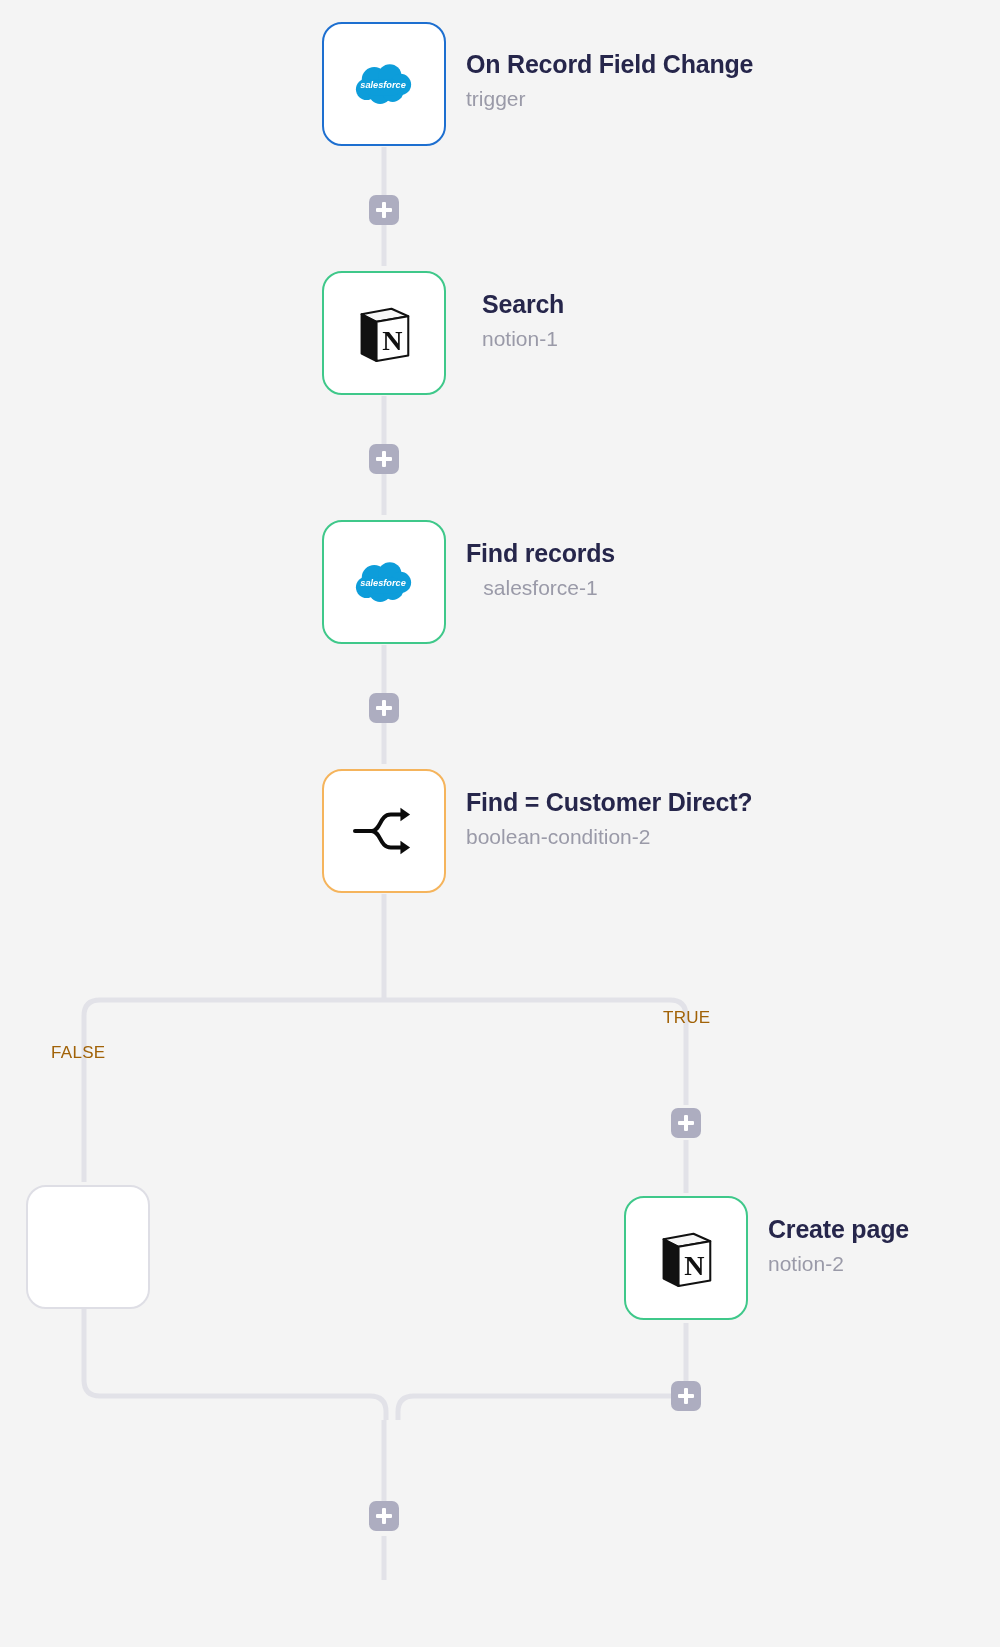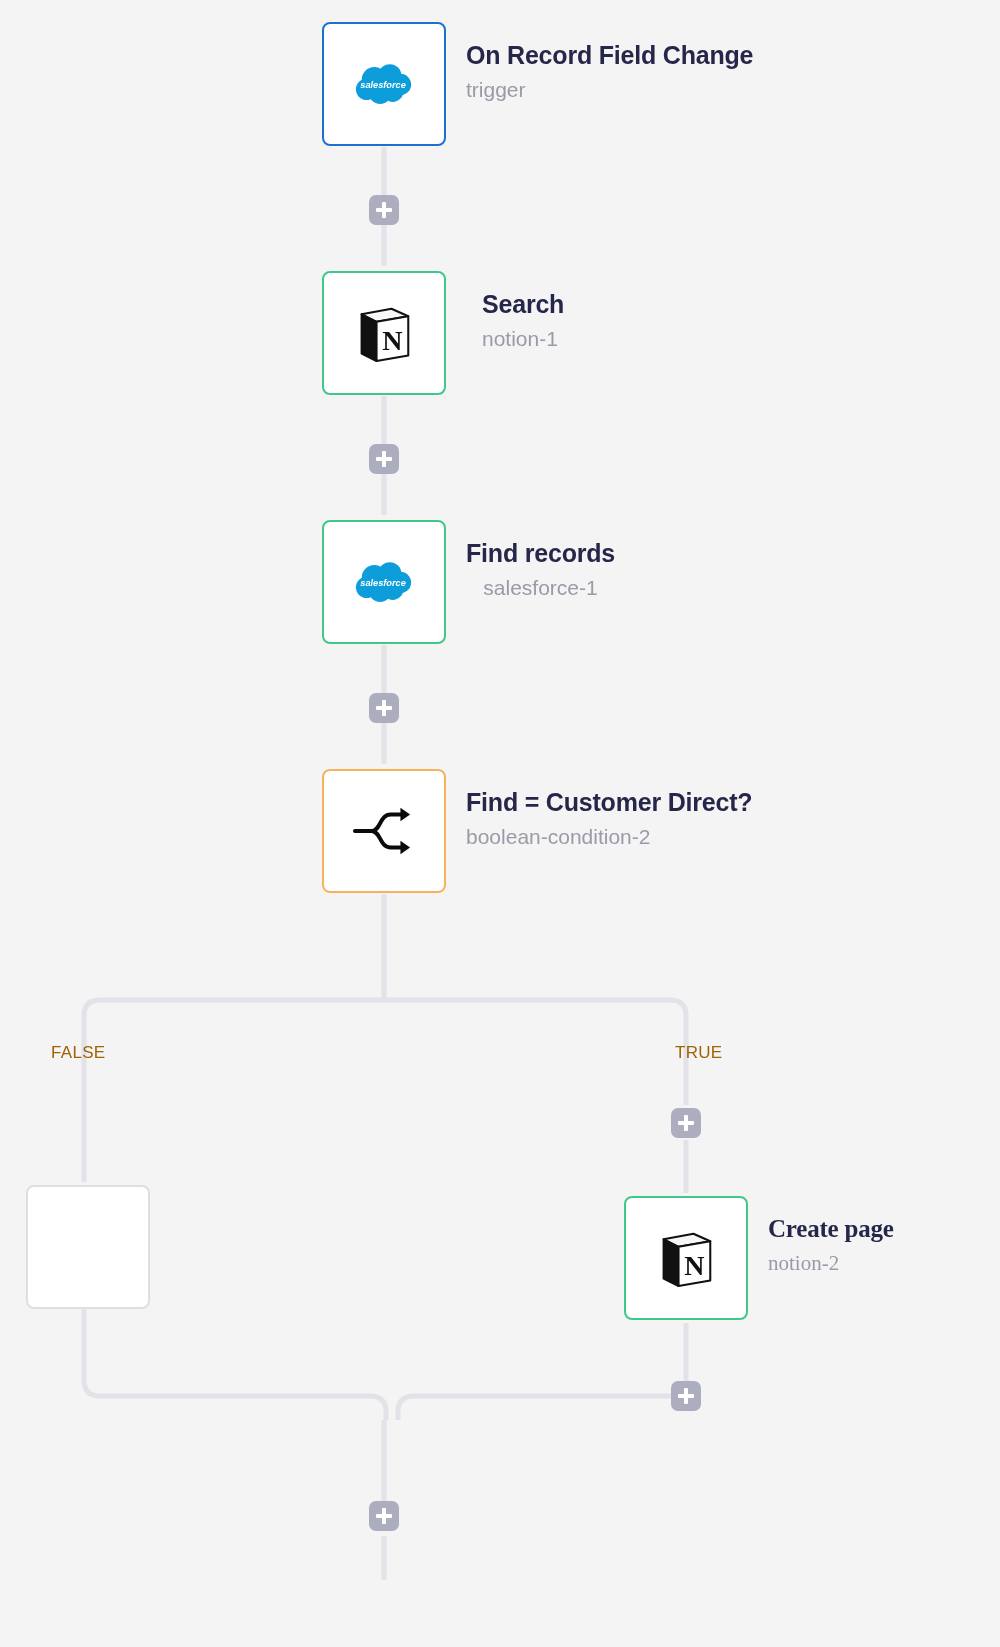"On Record Field Change" div.node-label { top: 41px -> 50px }
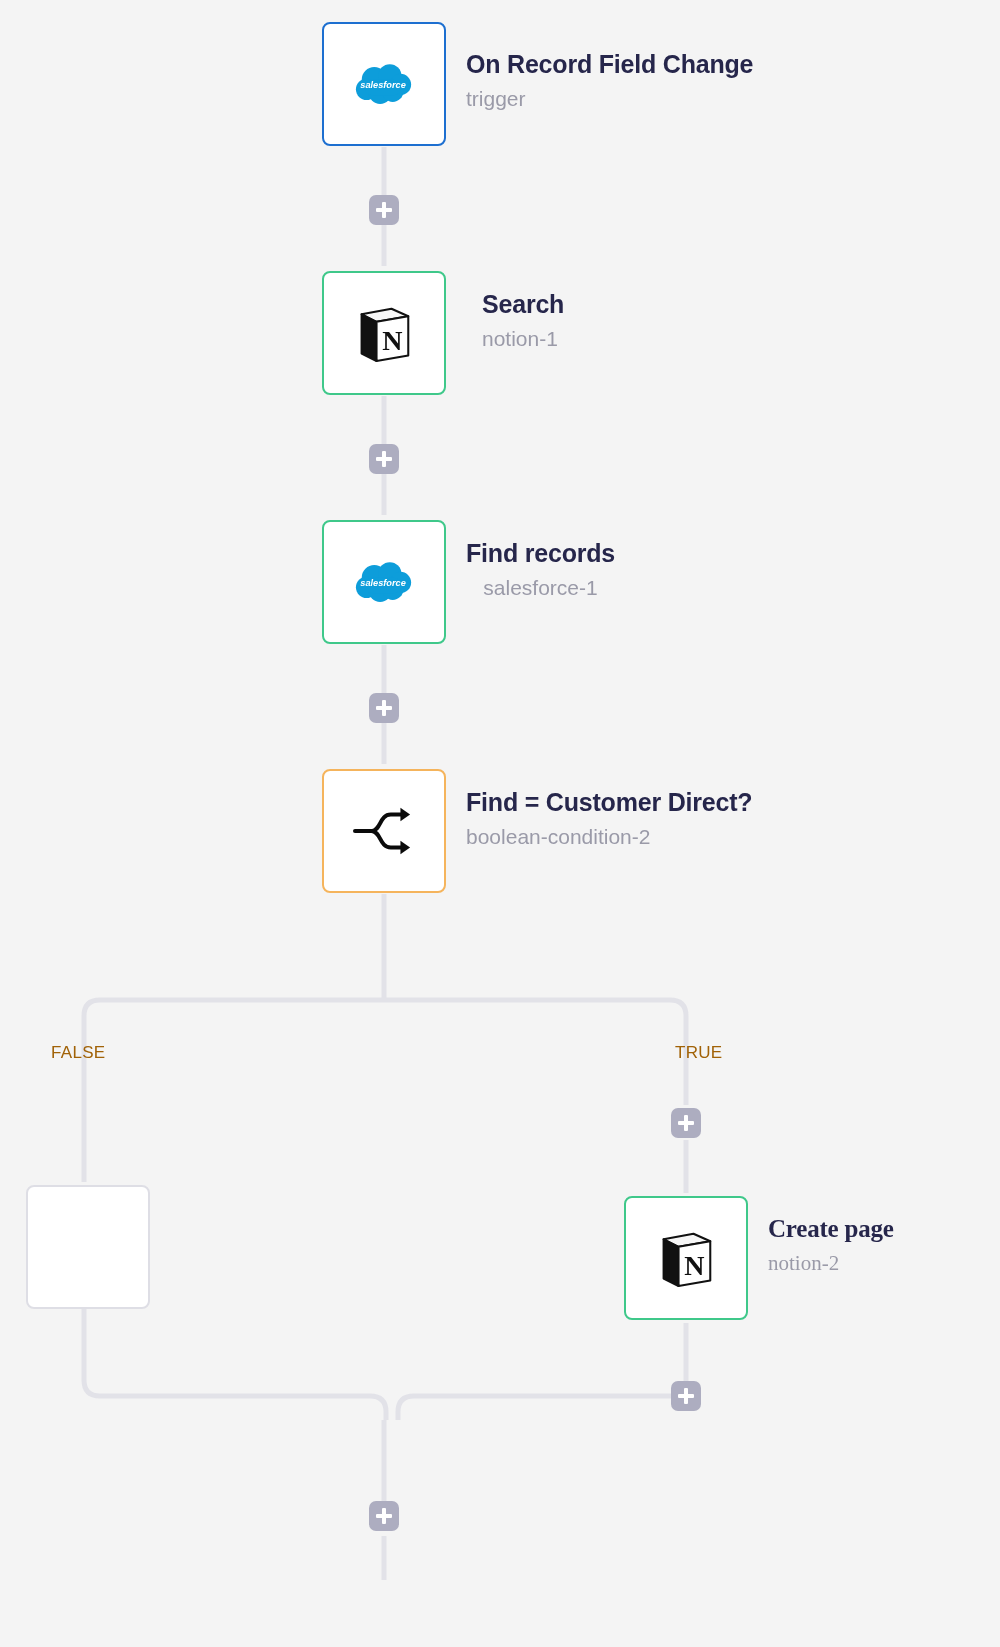"salesforce" .node { border-radius: 8px -> 20px }
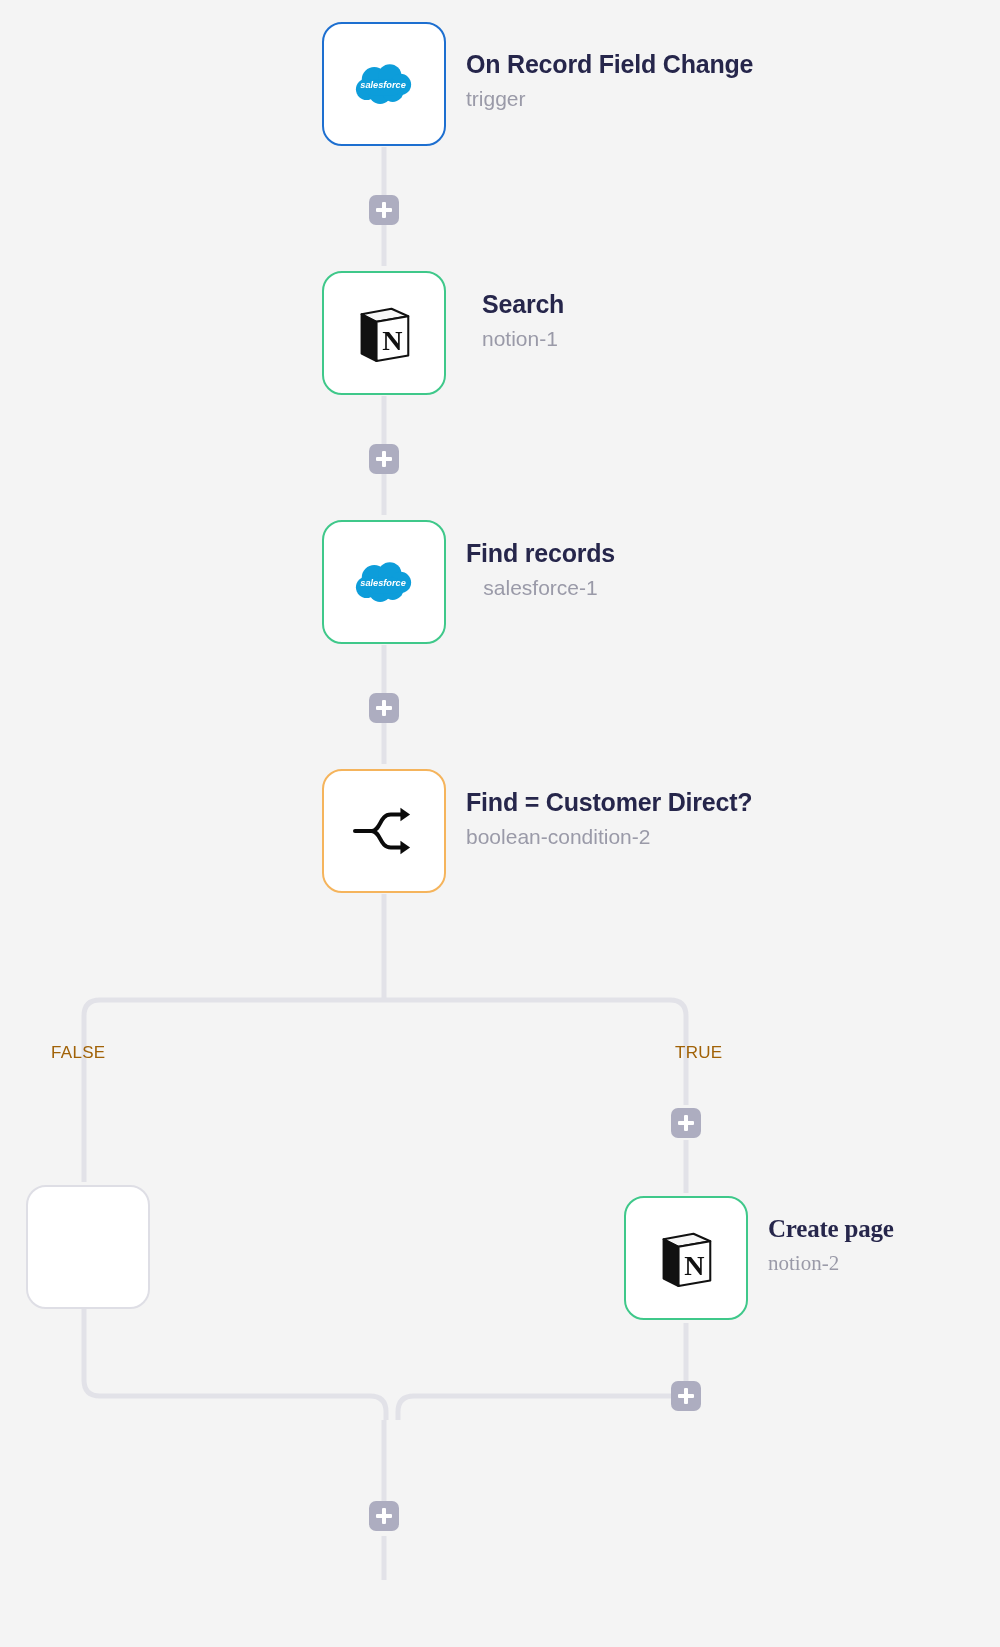"TRUE" div.branch-label { margin-left: 12px -> none; top: 1043px -> 1008px }
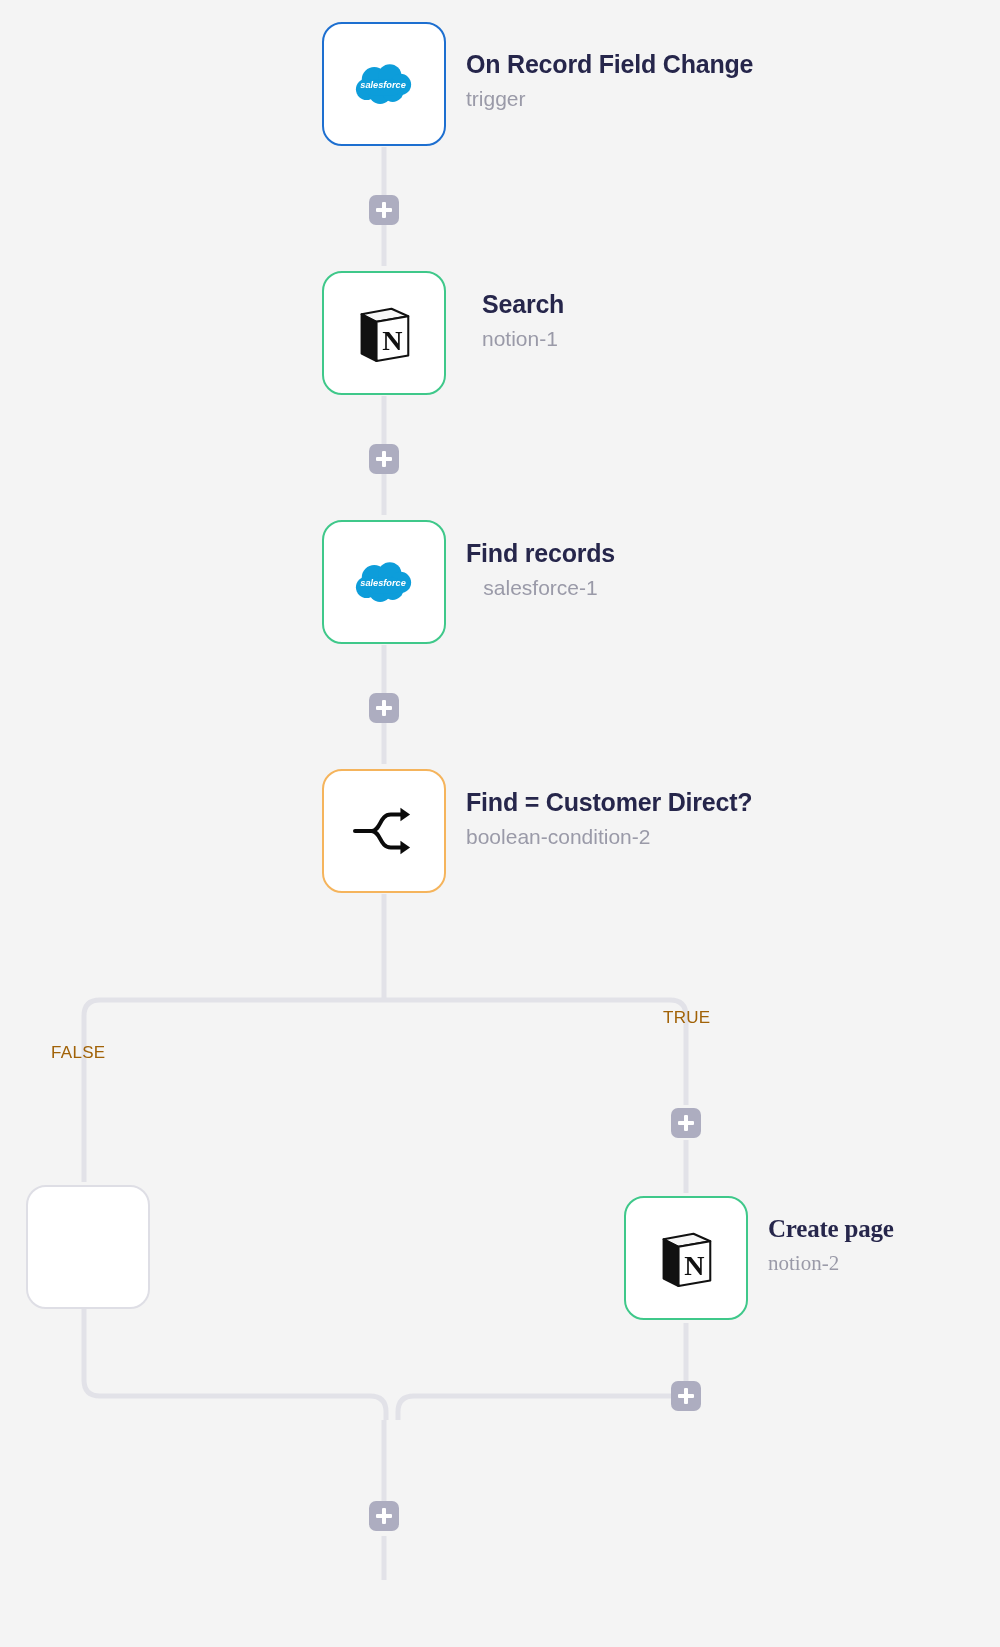"Create page" div.node-label { font-family: Liberation Serif, serif -> none }
